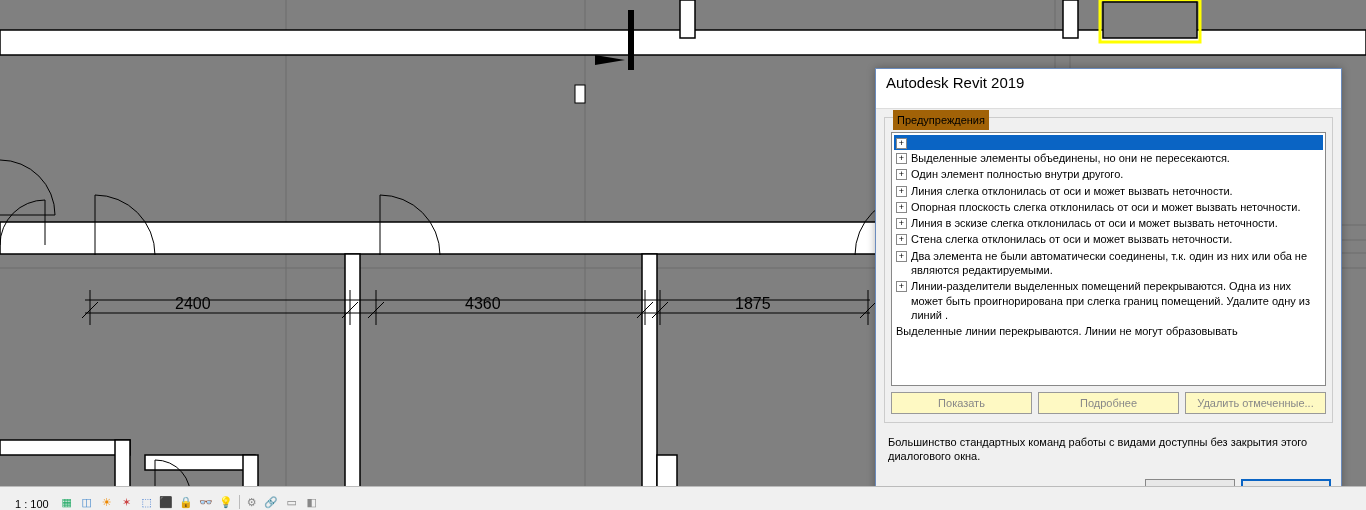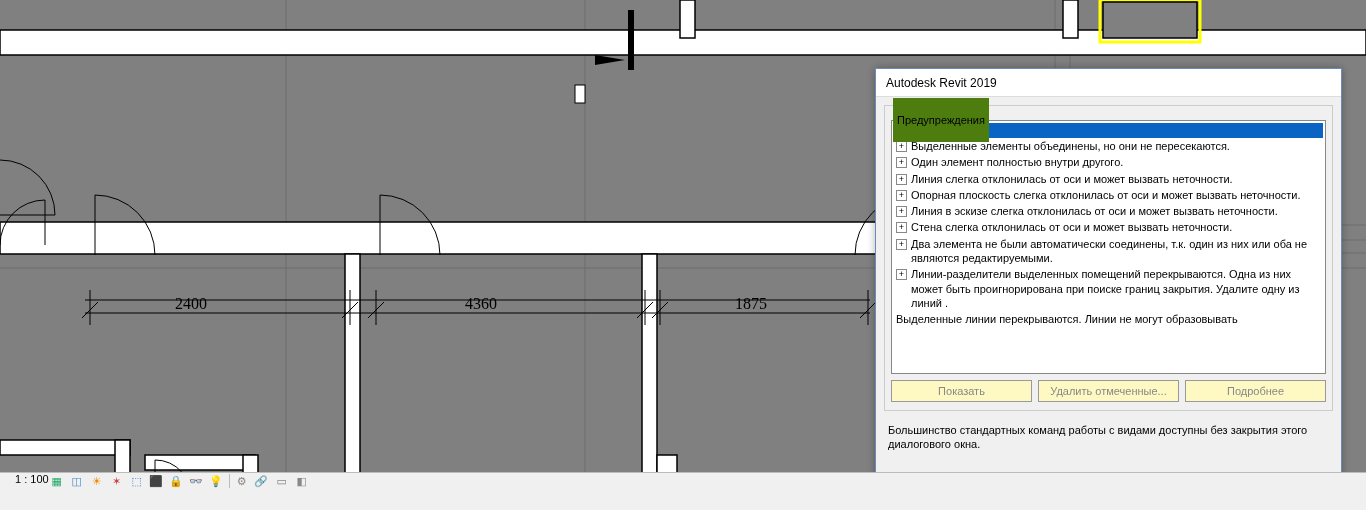"Autodesk Revit 2019" .dlg-title { font-size: 12px -> 15px; height: 28px -> 40px }
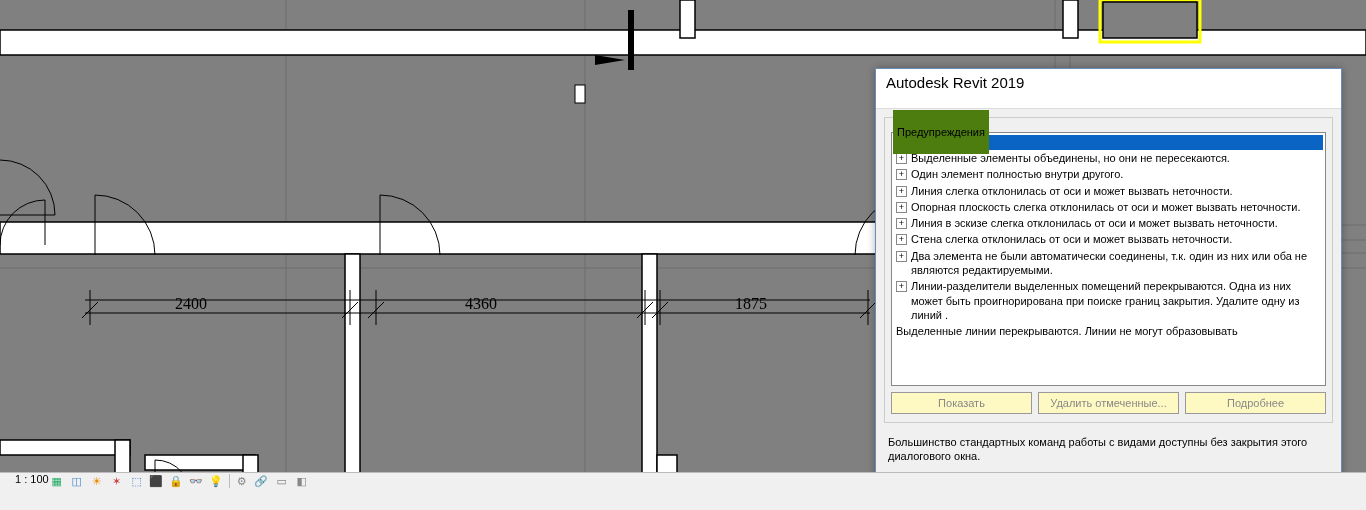"Предупреждения" .group-label { background: #4d7c0f -> #a16207; padding: 16px 4px -> 4px 4px }
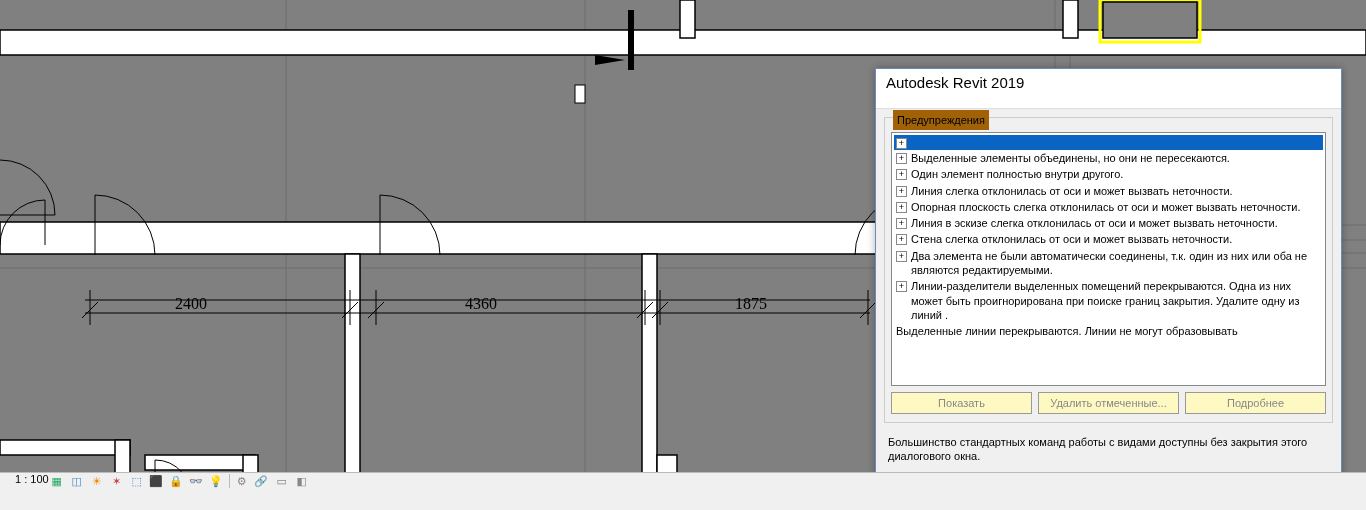"Линии-разделители выделенных помещений" span.tree-text { text: поиске границ закрытия -> слегка границ помещений }
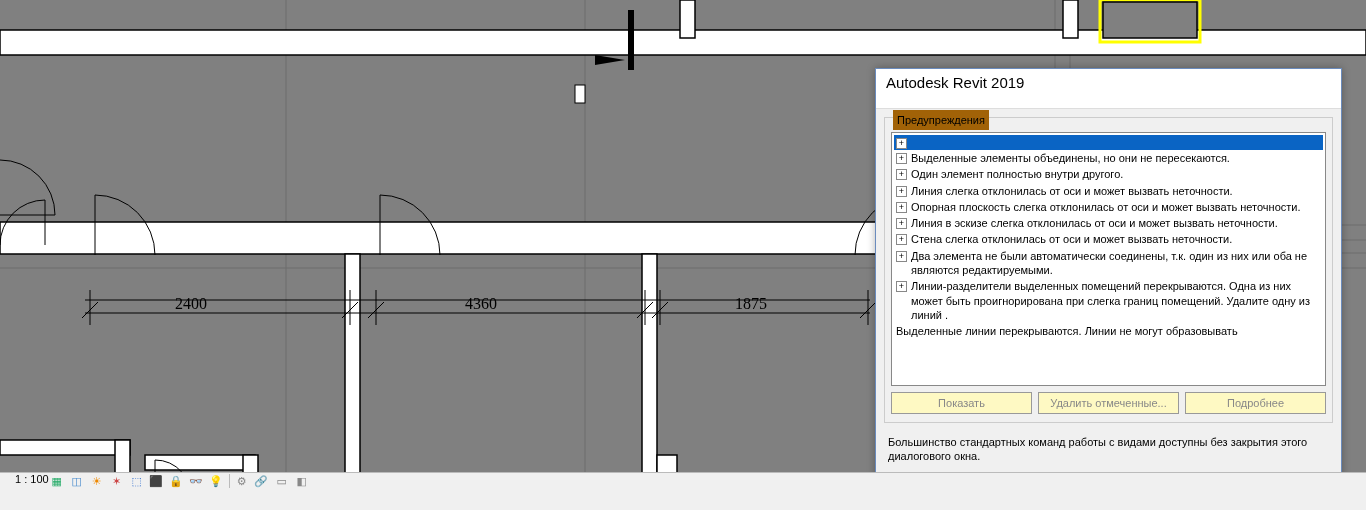"2400" .dim { font-family: Liberation Serif, serif -> Liberation Sans, sans-serif }
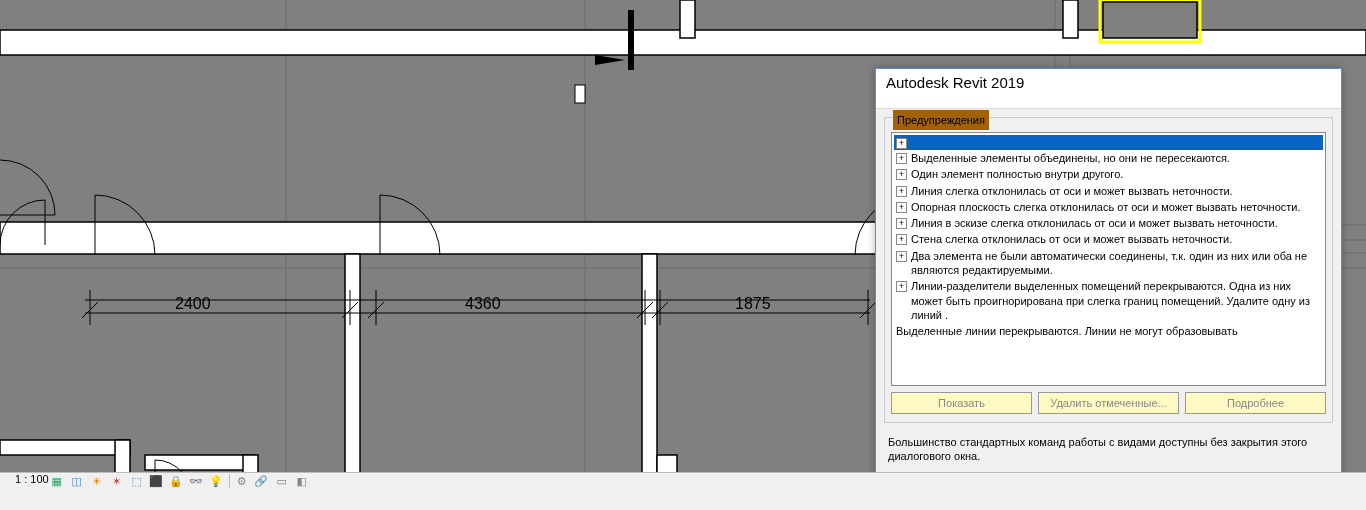"Удалить отмеченные..." button.btn { order: before "Подробнее" -> after "Подробнее" }
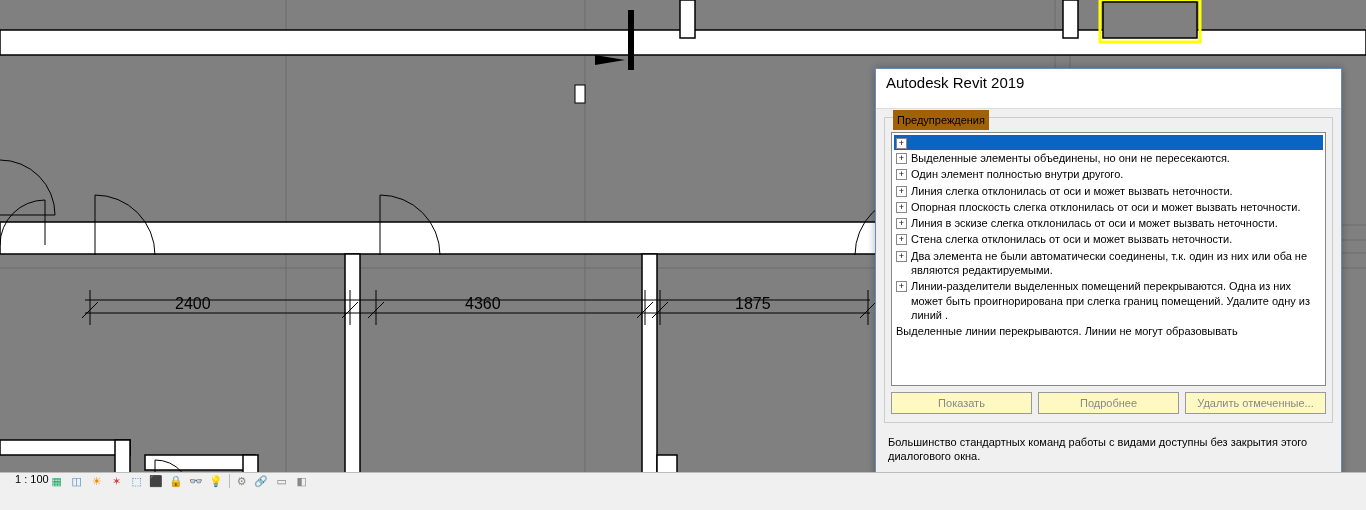"1 : 100" .statusbar { align-items: flex-start -> flex-end; gap: 0 -> 10px; height: 38px -> 24px }
